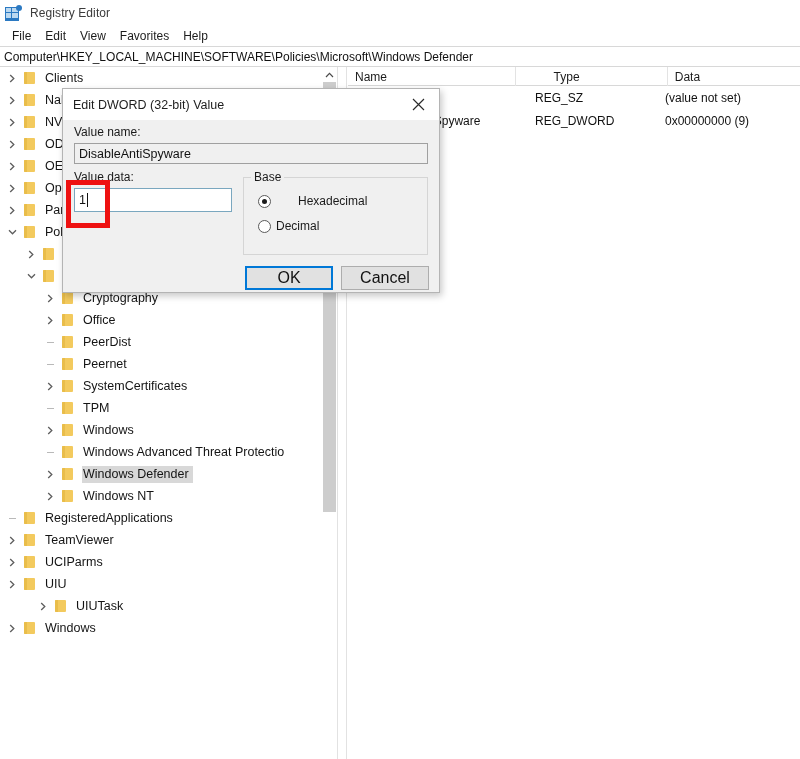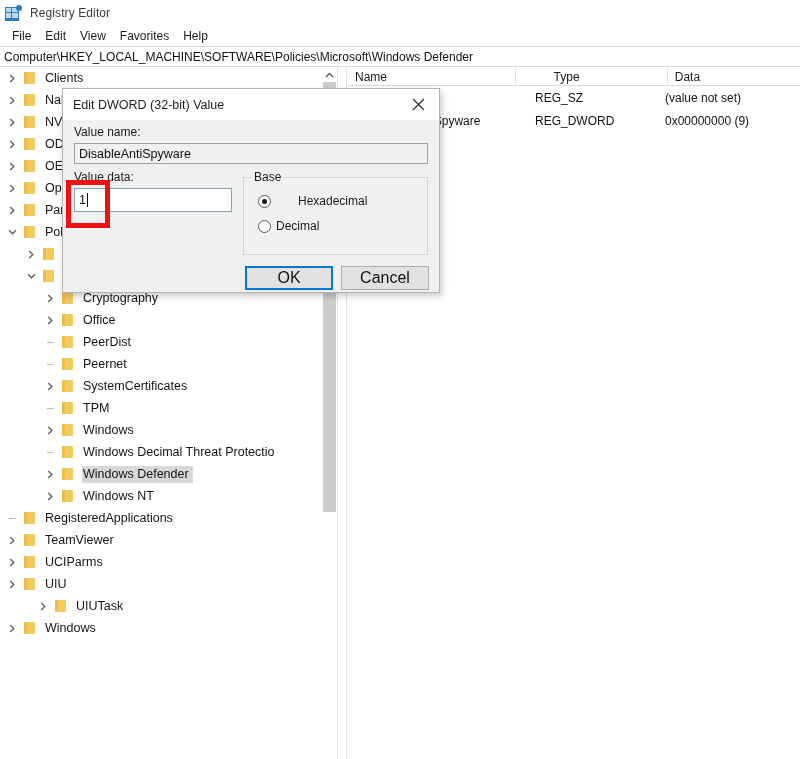"Windows Decimal Threat Protectio" span.lbl { text: Decimal -> Advanced }
